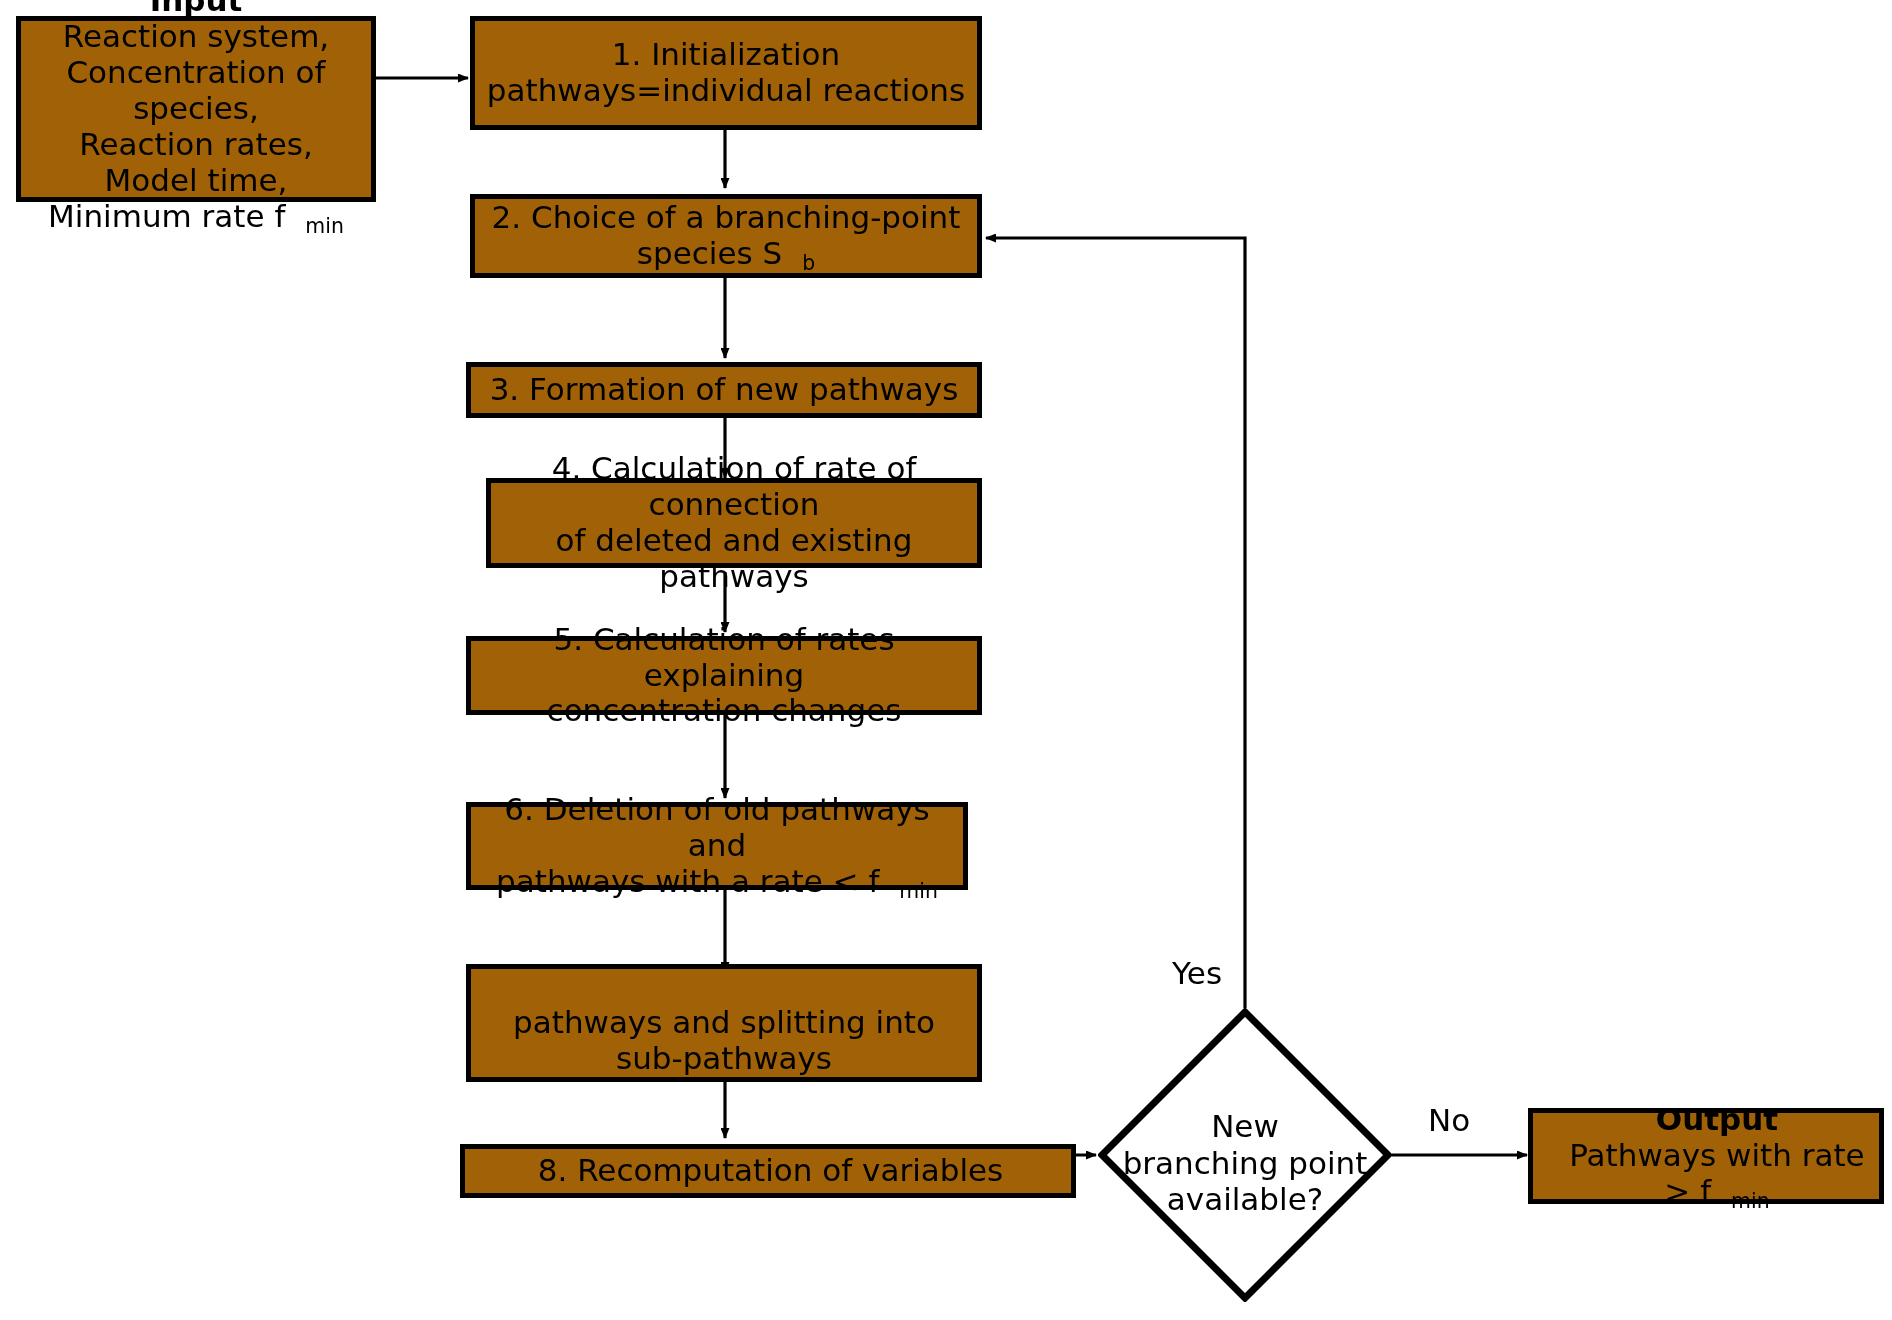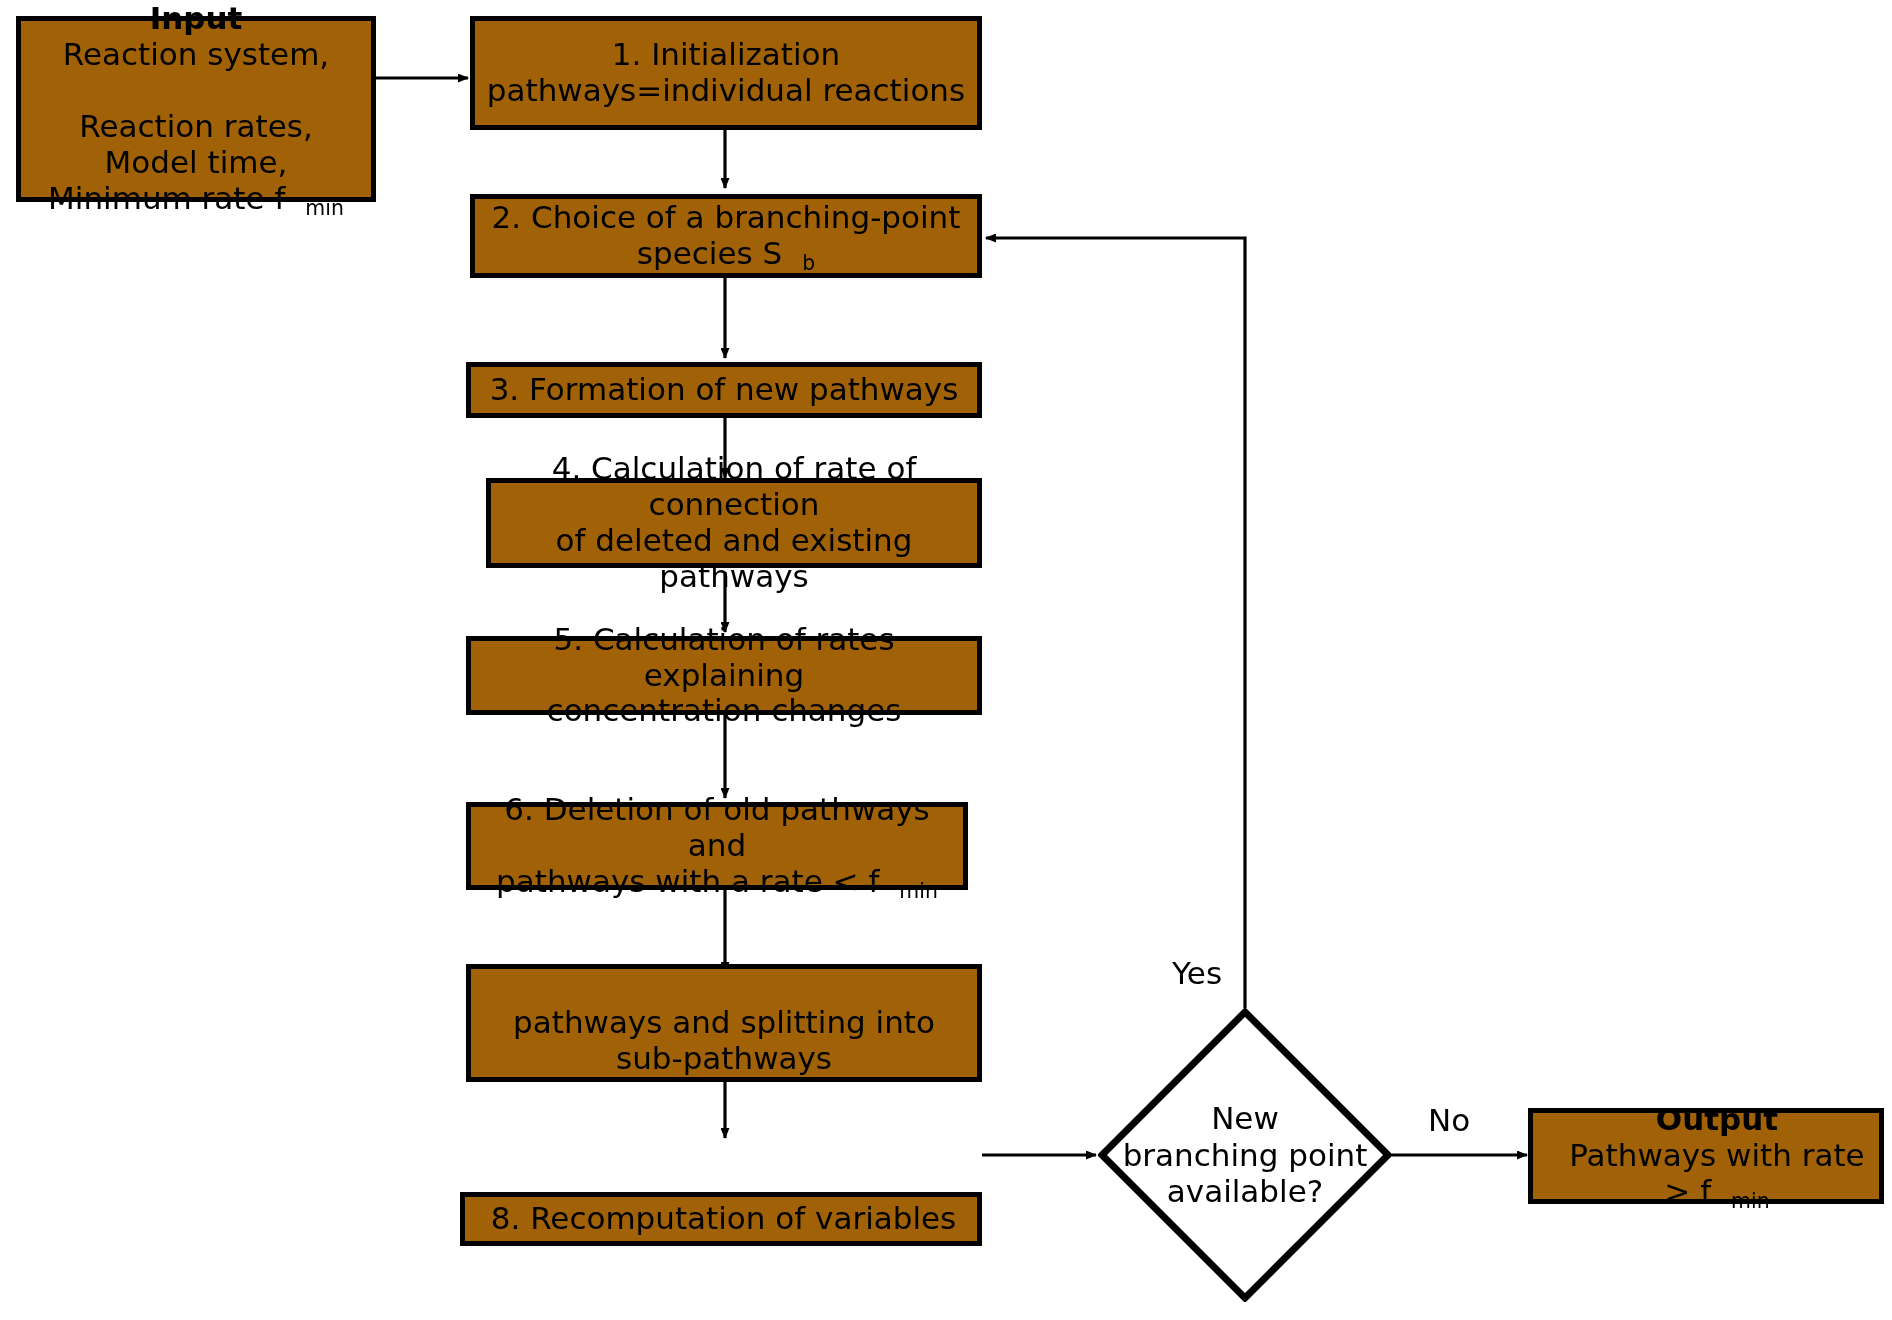"Concentration of species," span { html: none -> <span>Concentration of species,</span> }
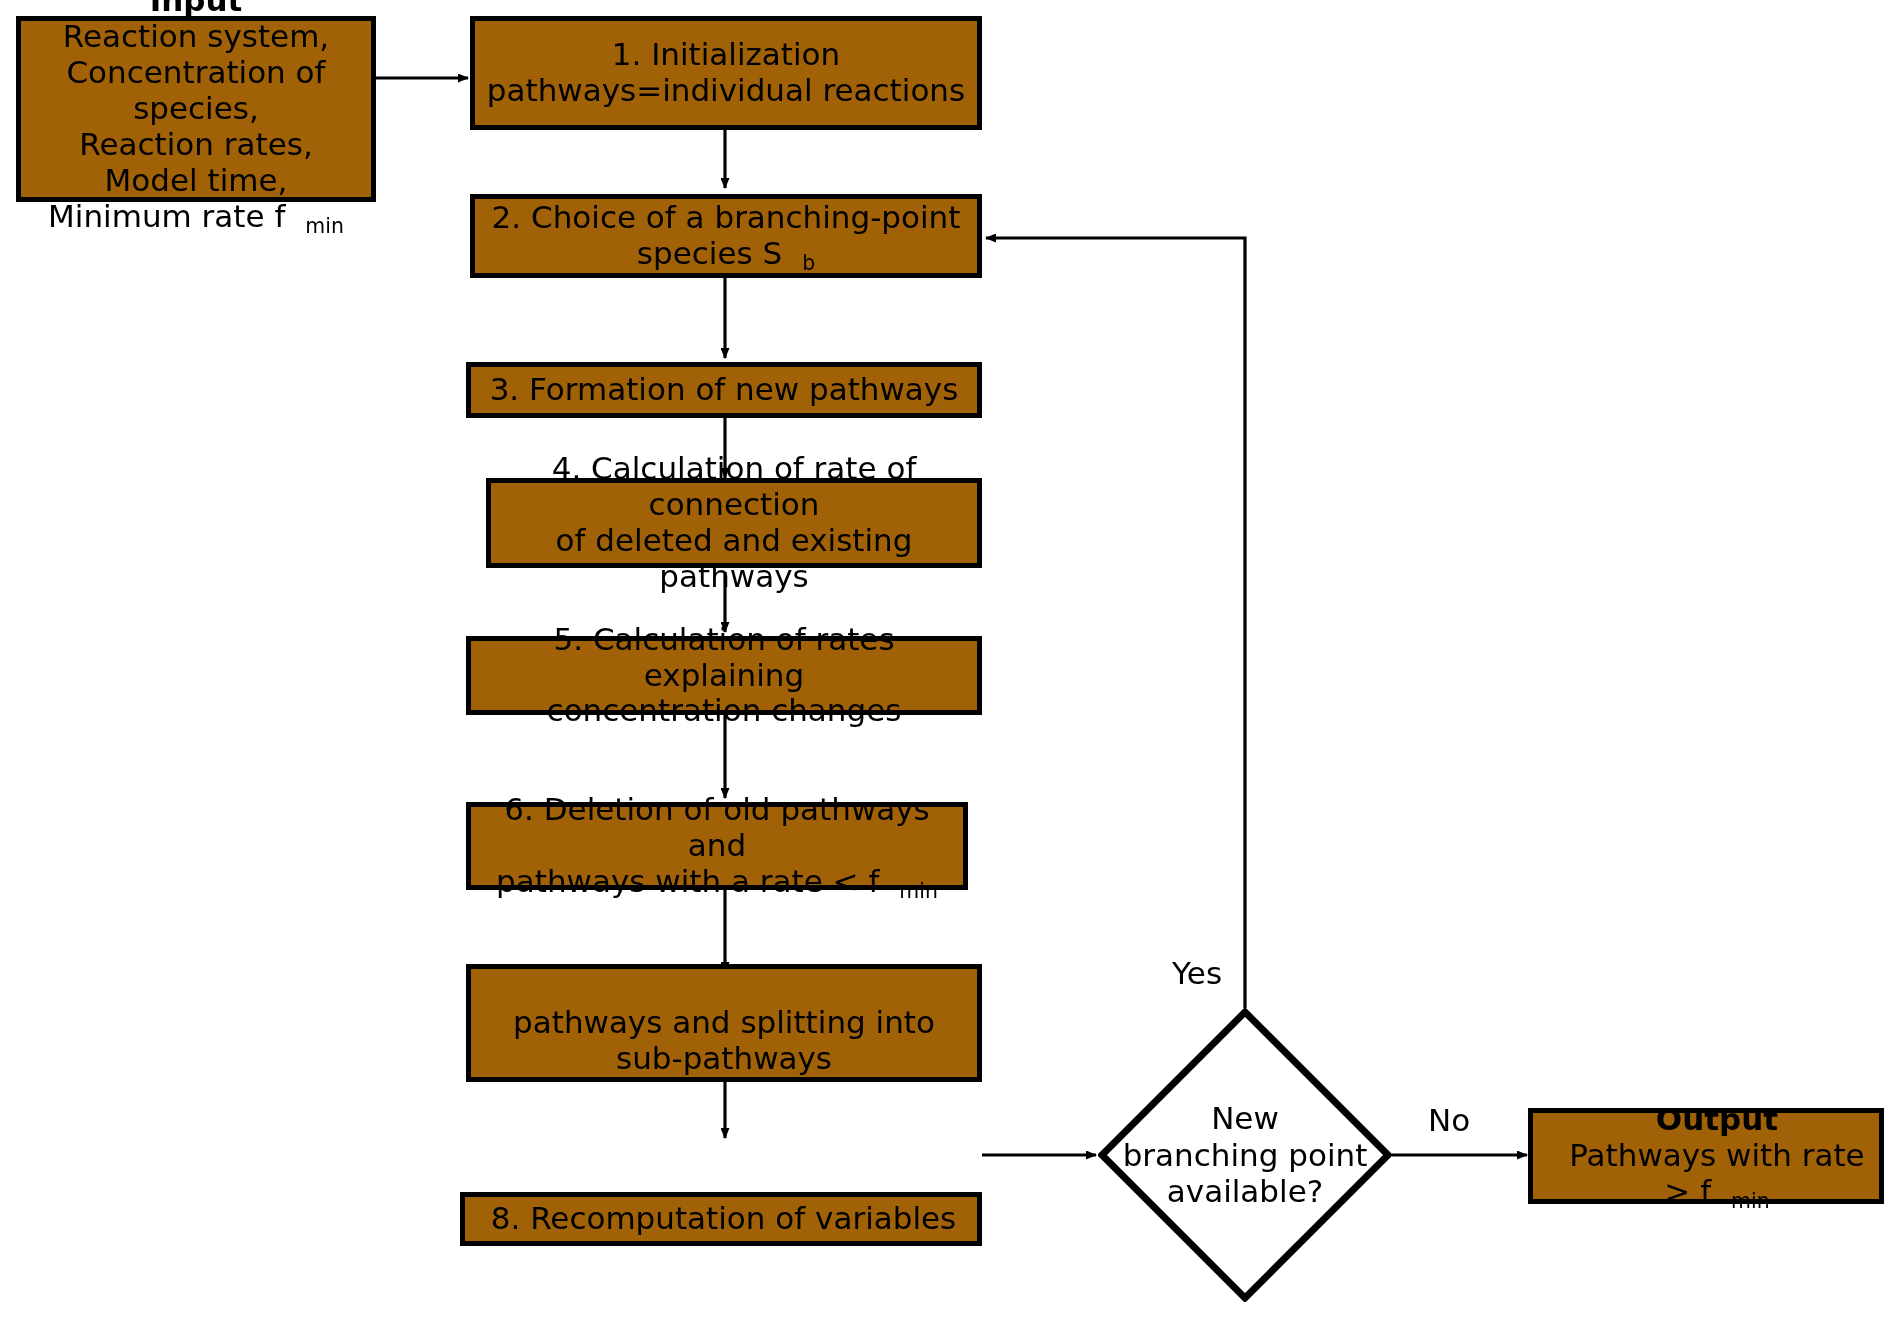"New" .diamond-label { top: 0 -> 8px }
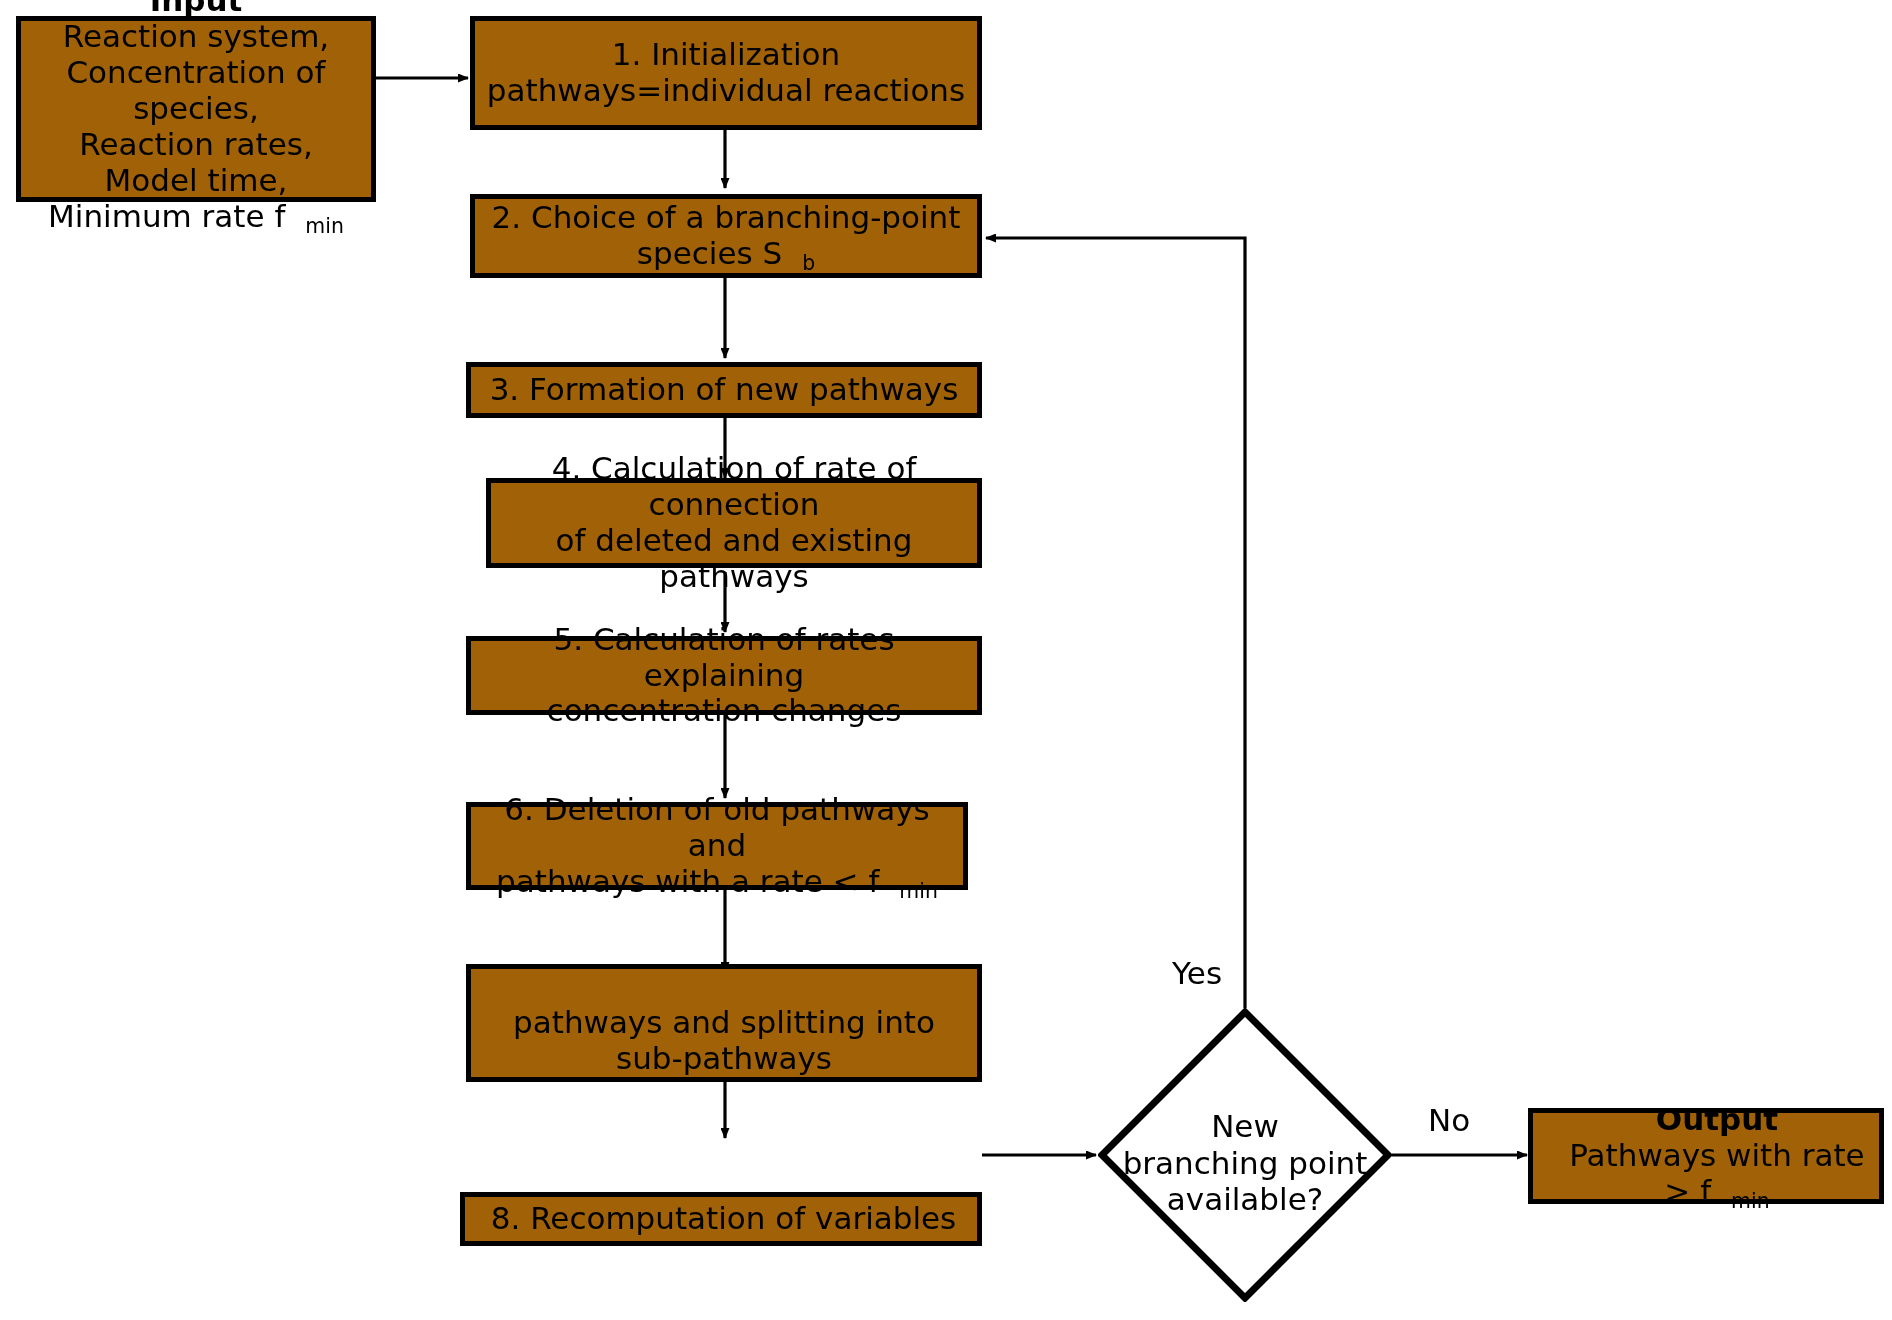"8. Recomputation of variables" div.node { top: 1192px -> 1144px; width: 522px -> 616px }
